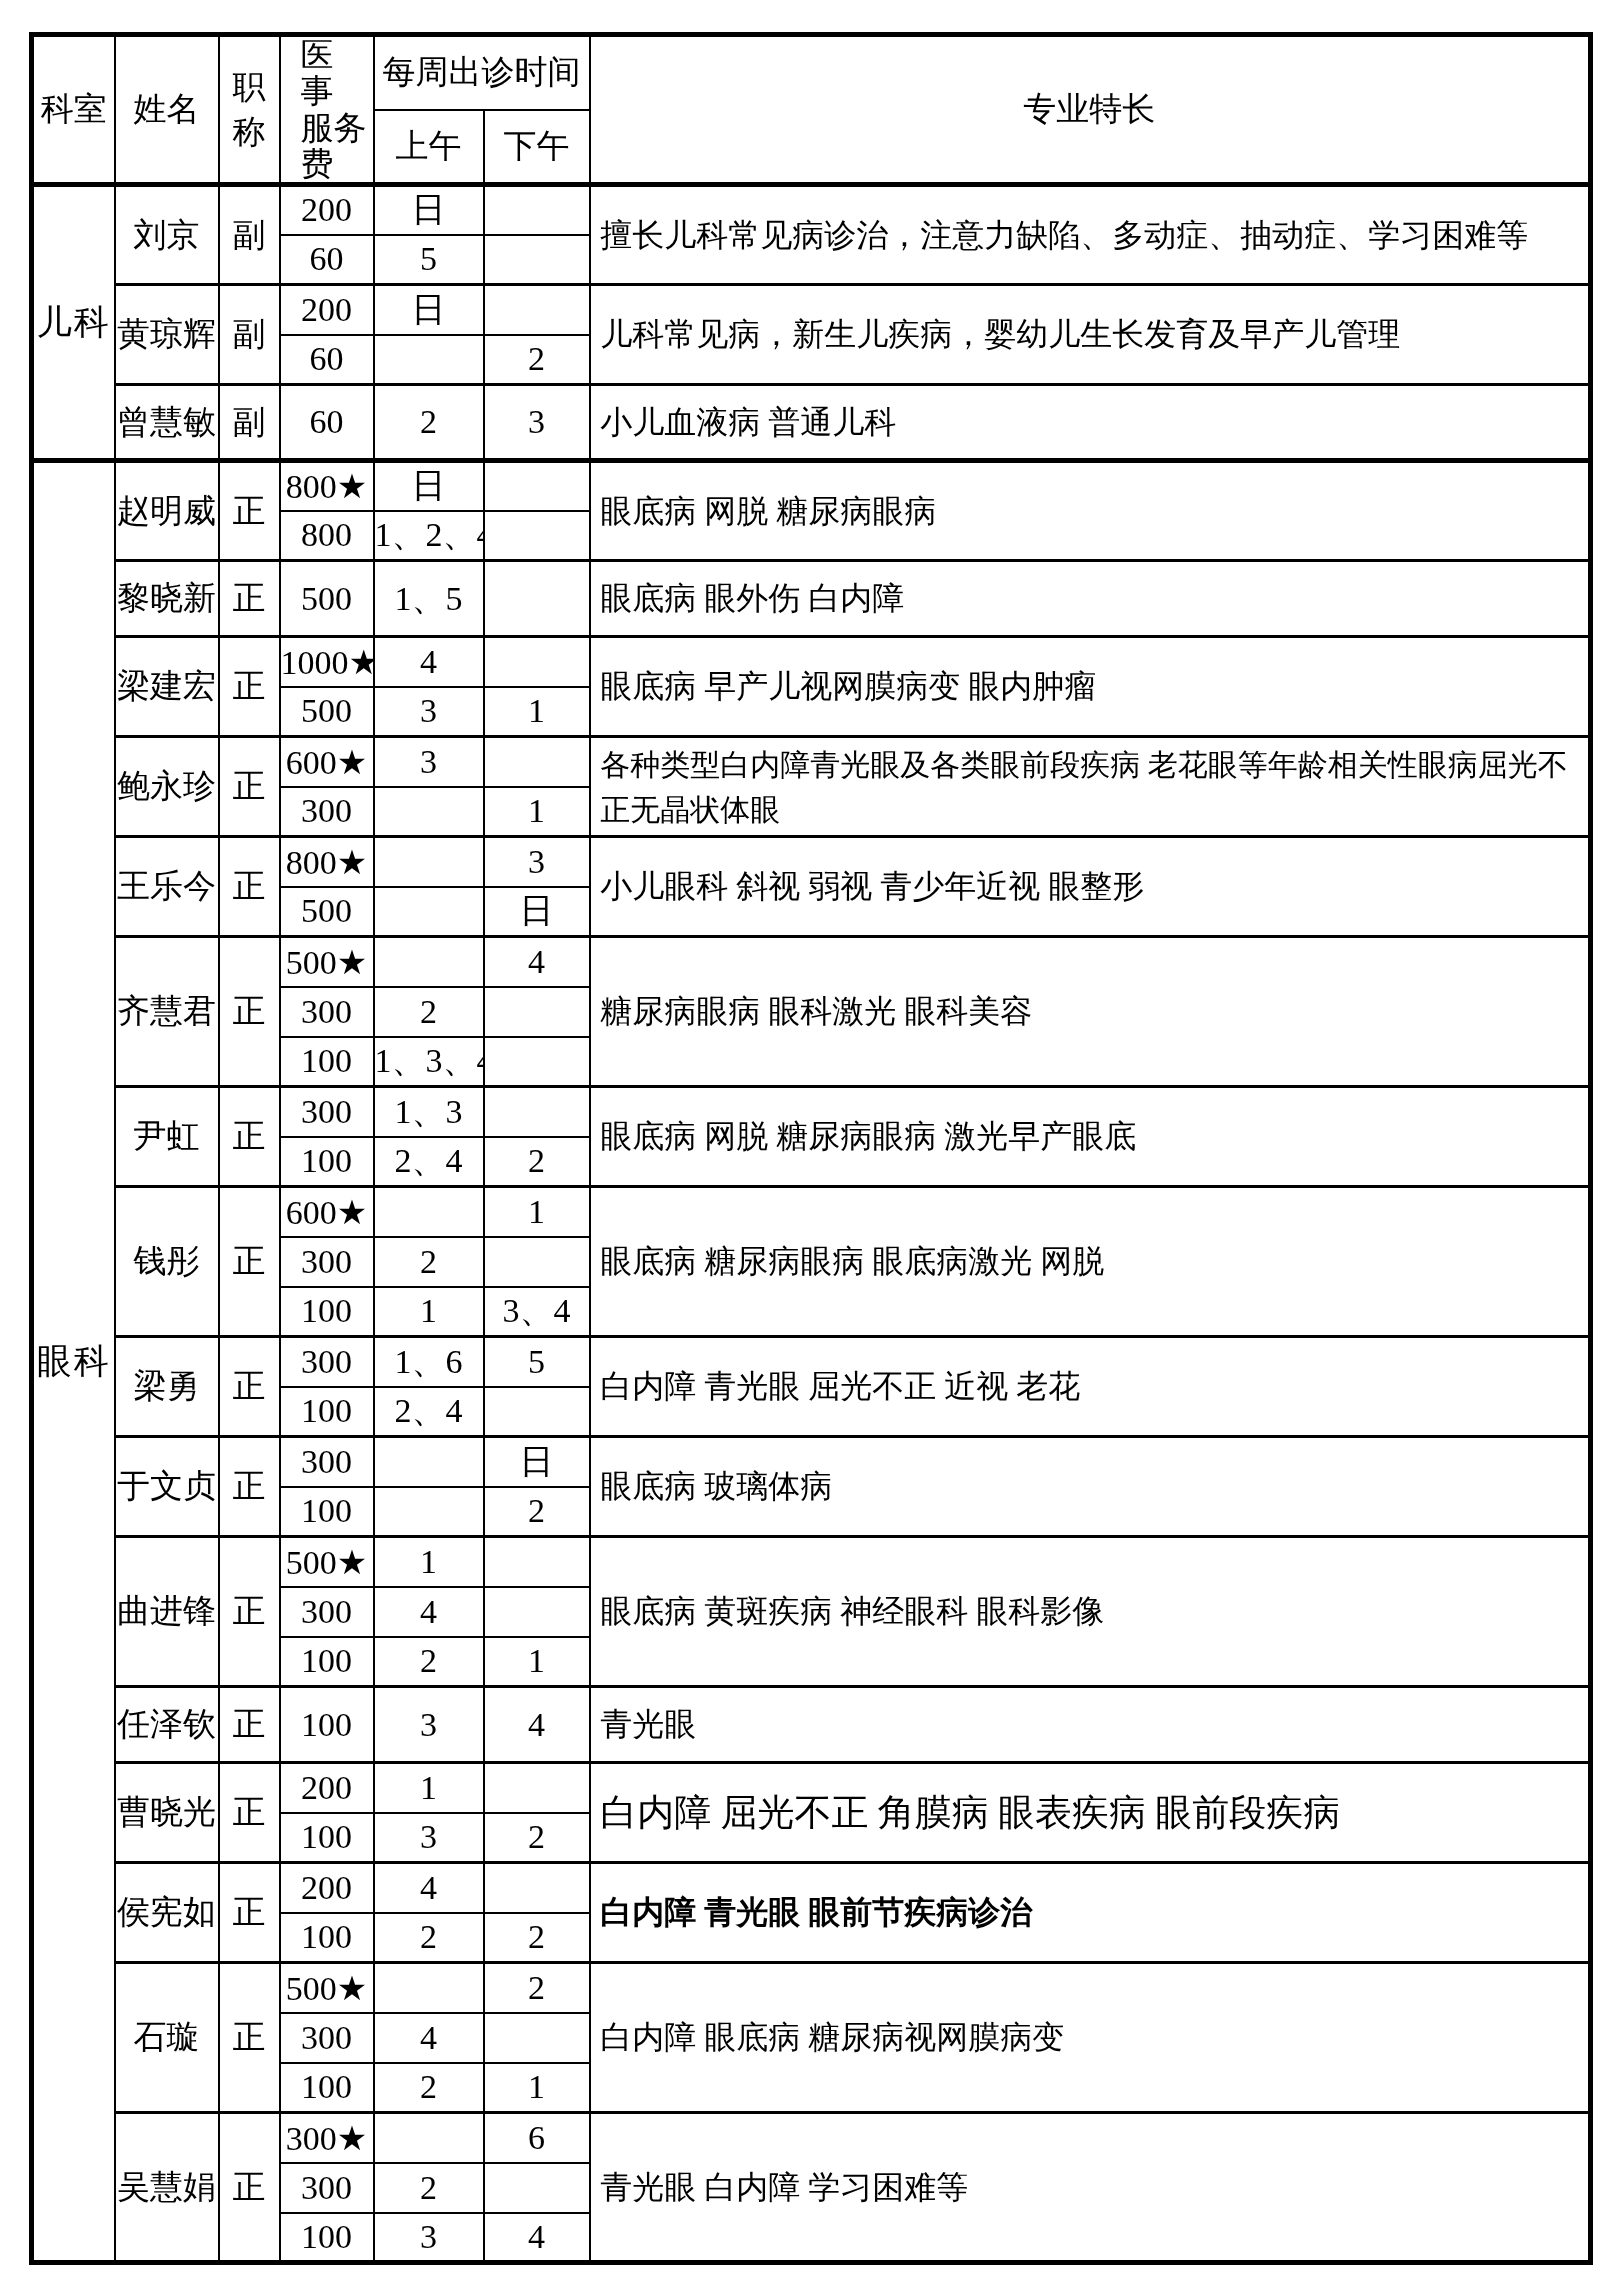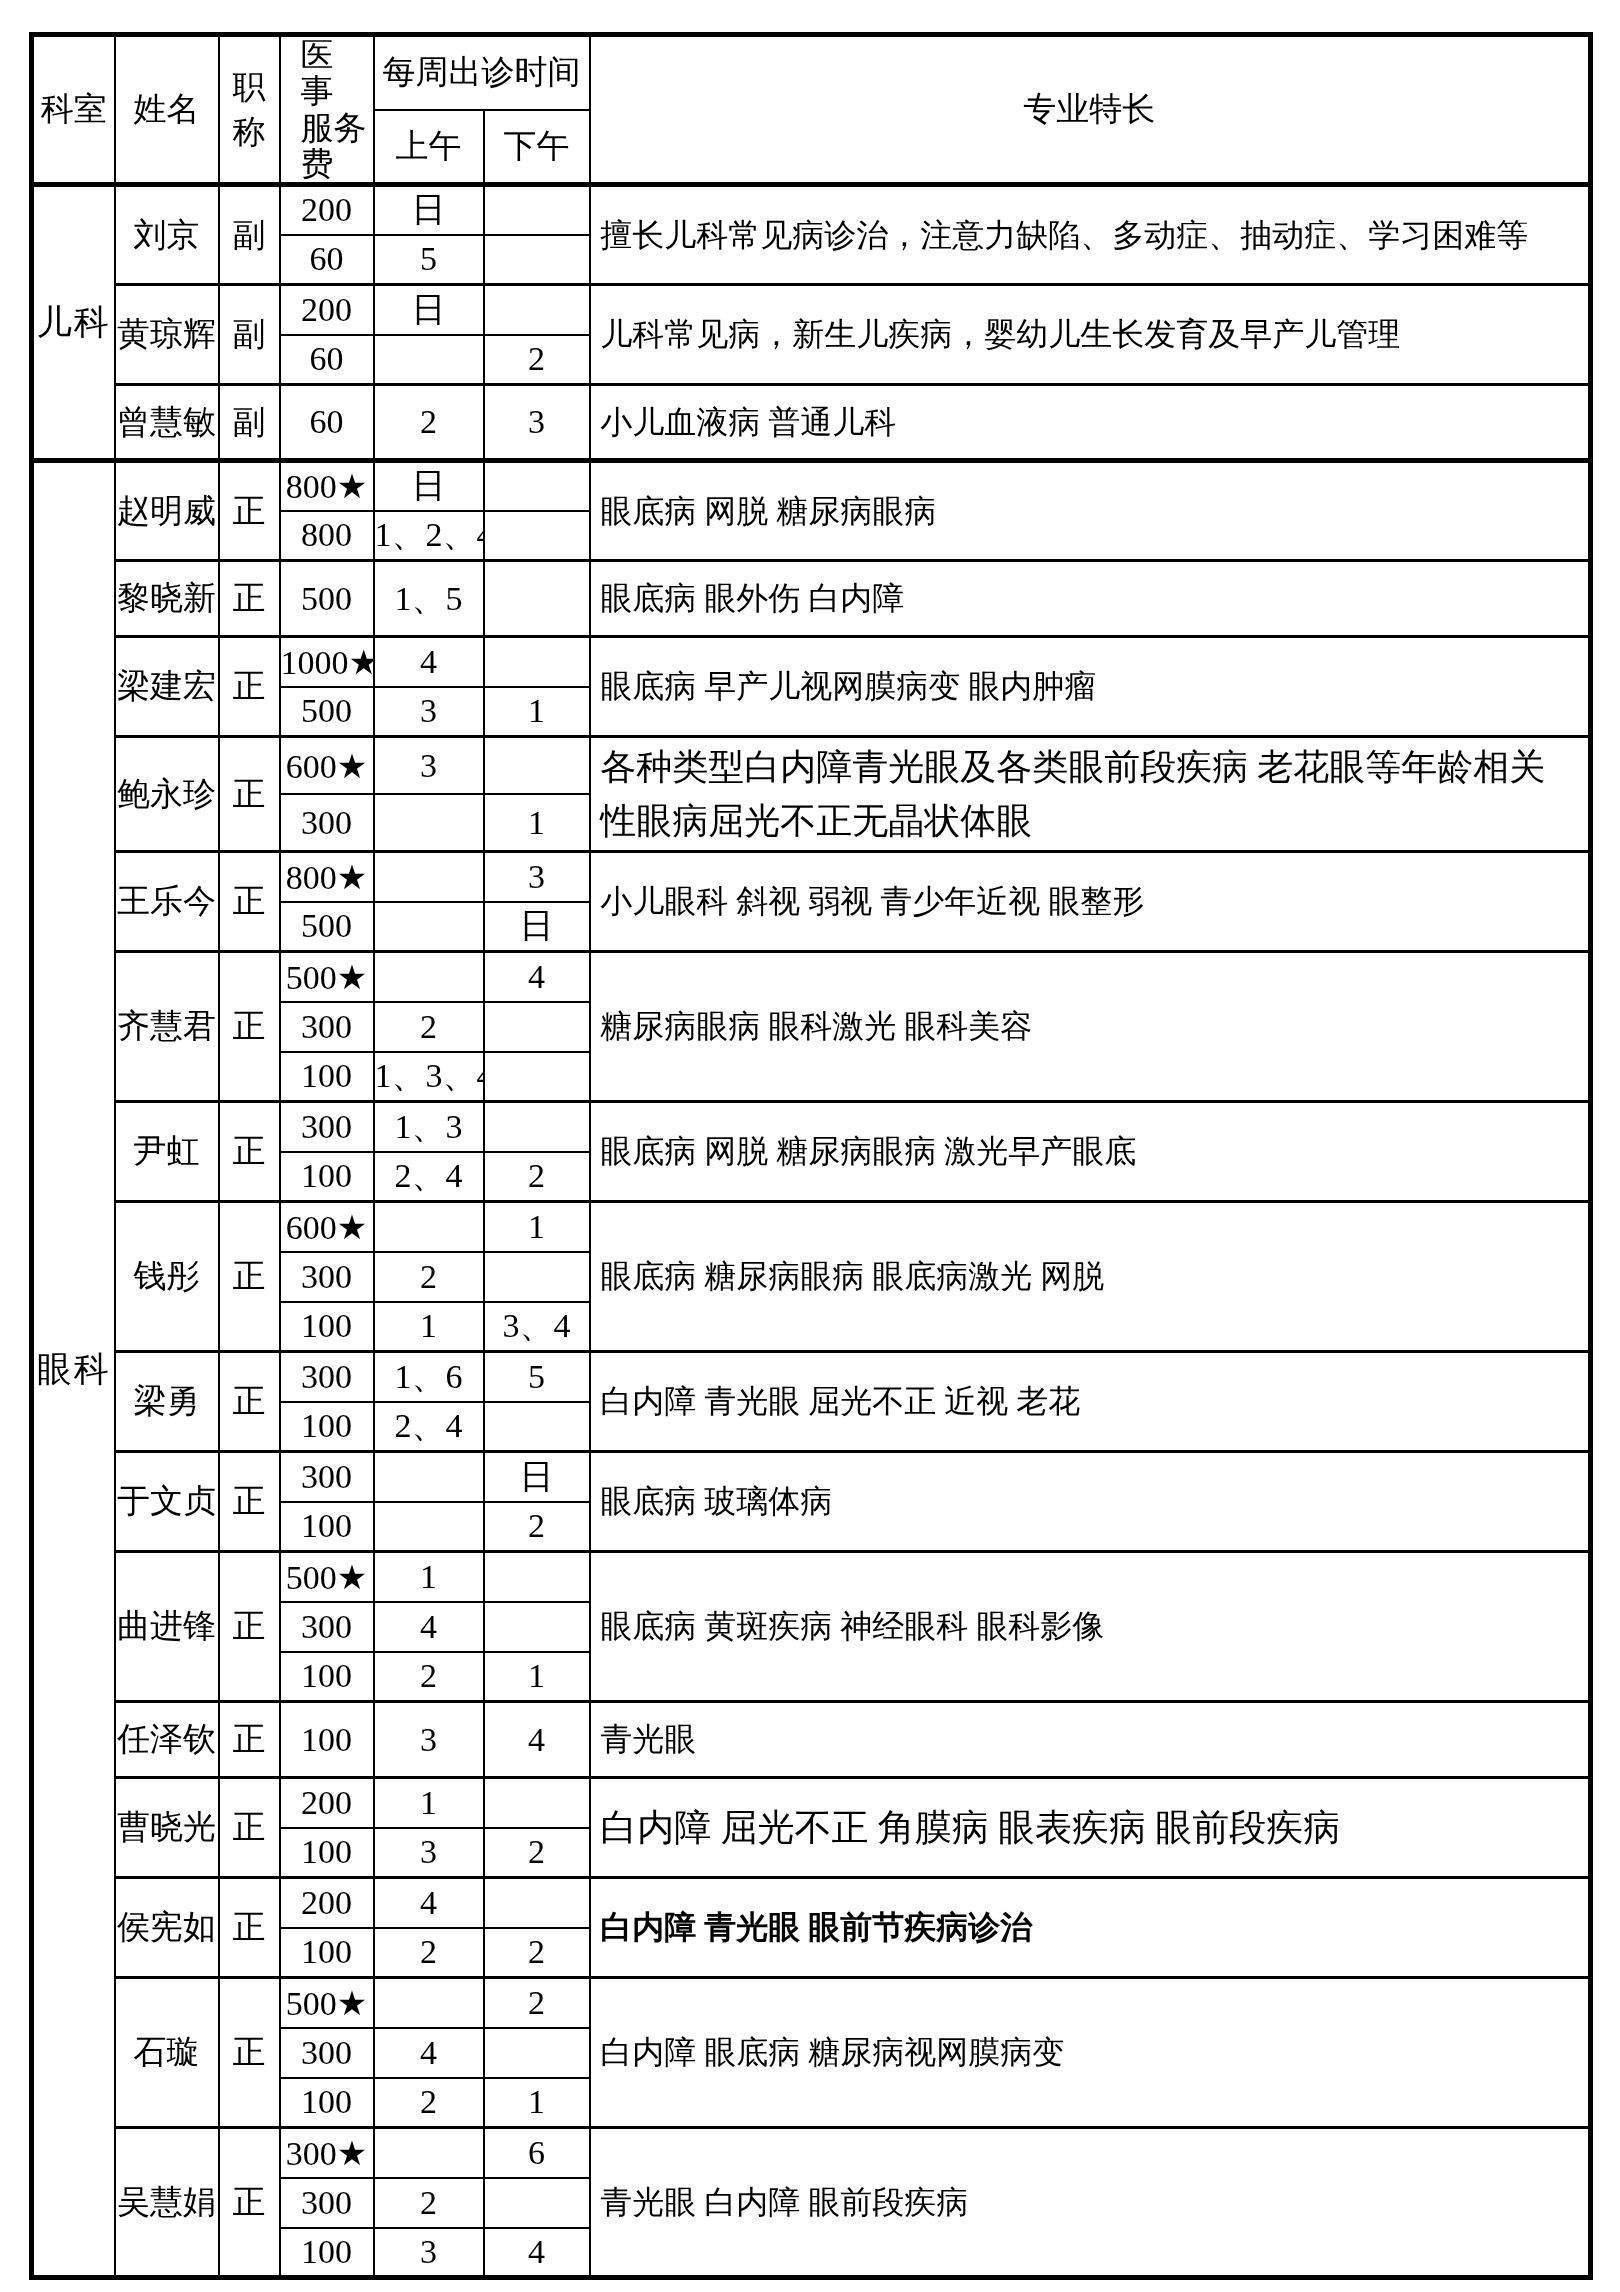"各种类型白内障青光眼及各类眼前段疾病 老花眼等年龄相关性眼病屈光不正无晶状体眼" td.spec-cell.spec-mid { font-size: 36px -> 30px }
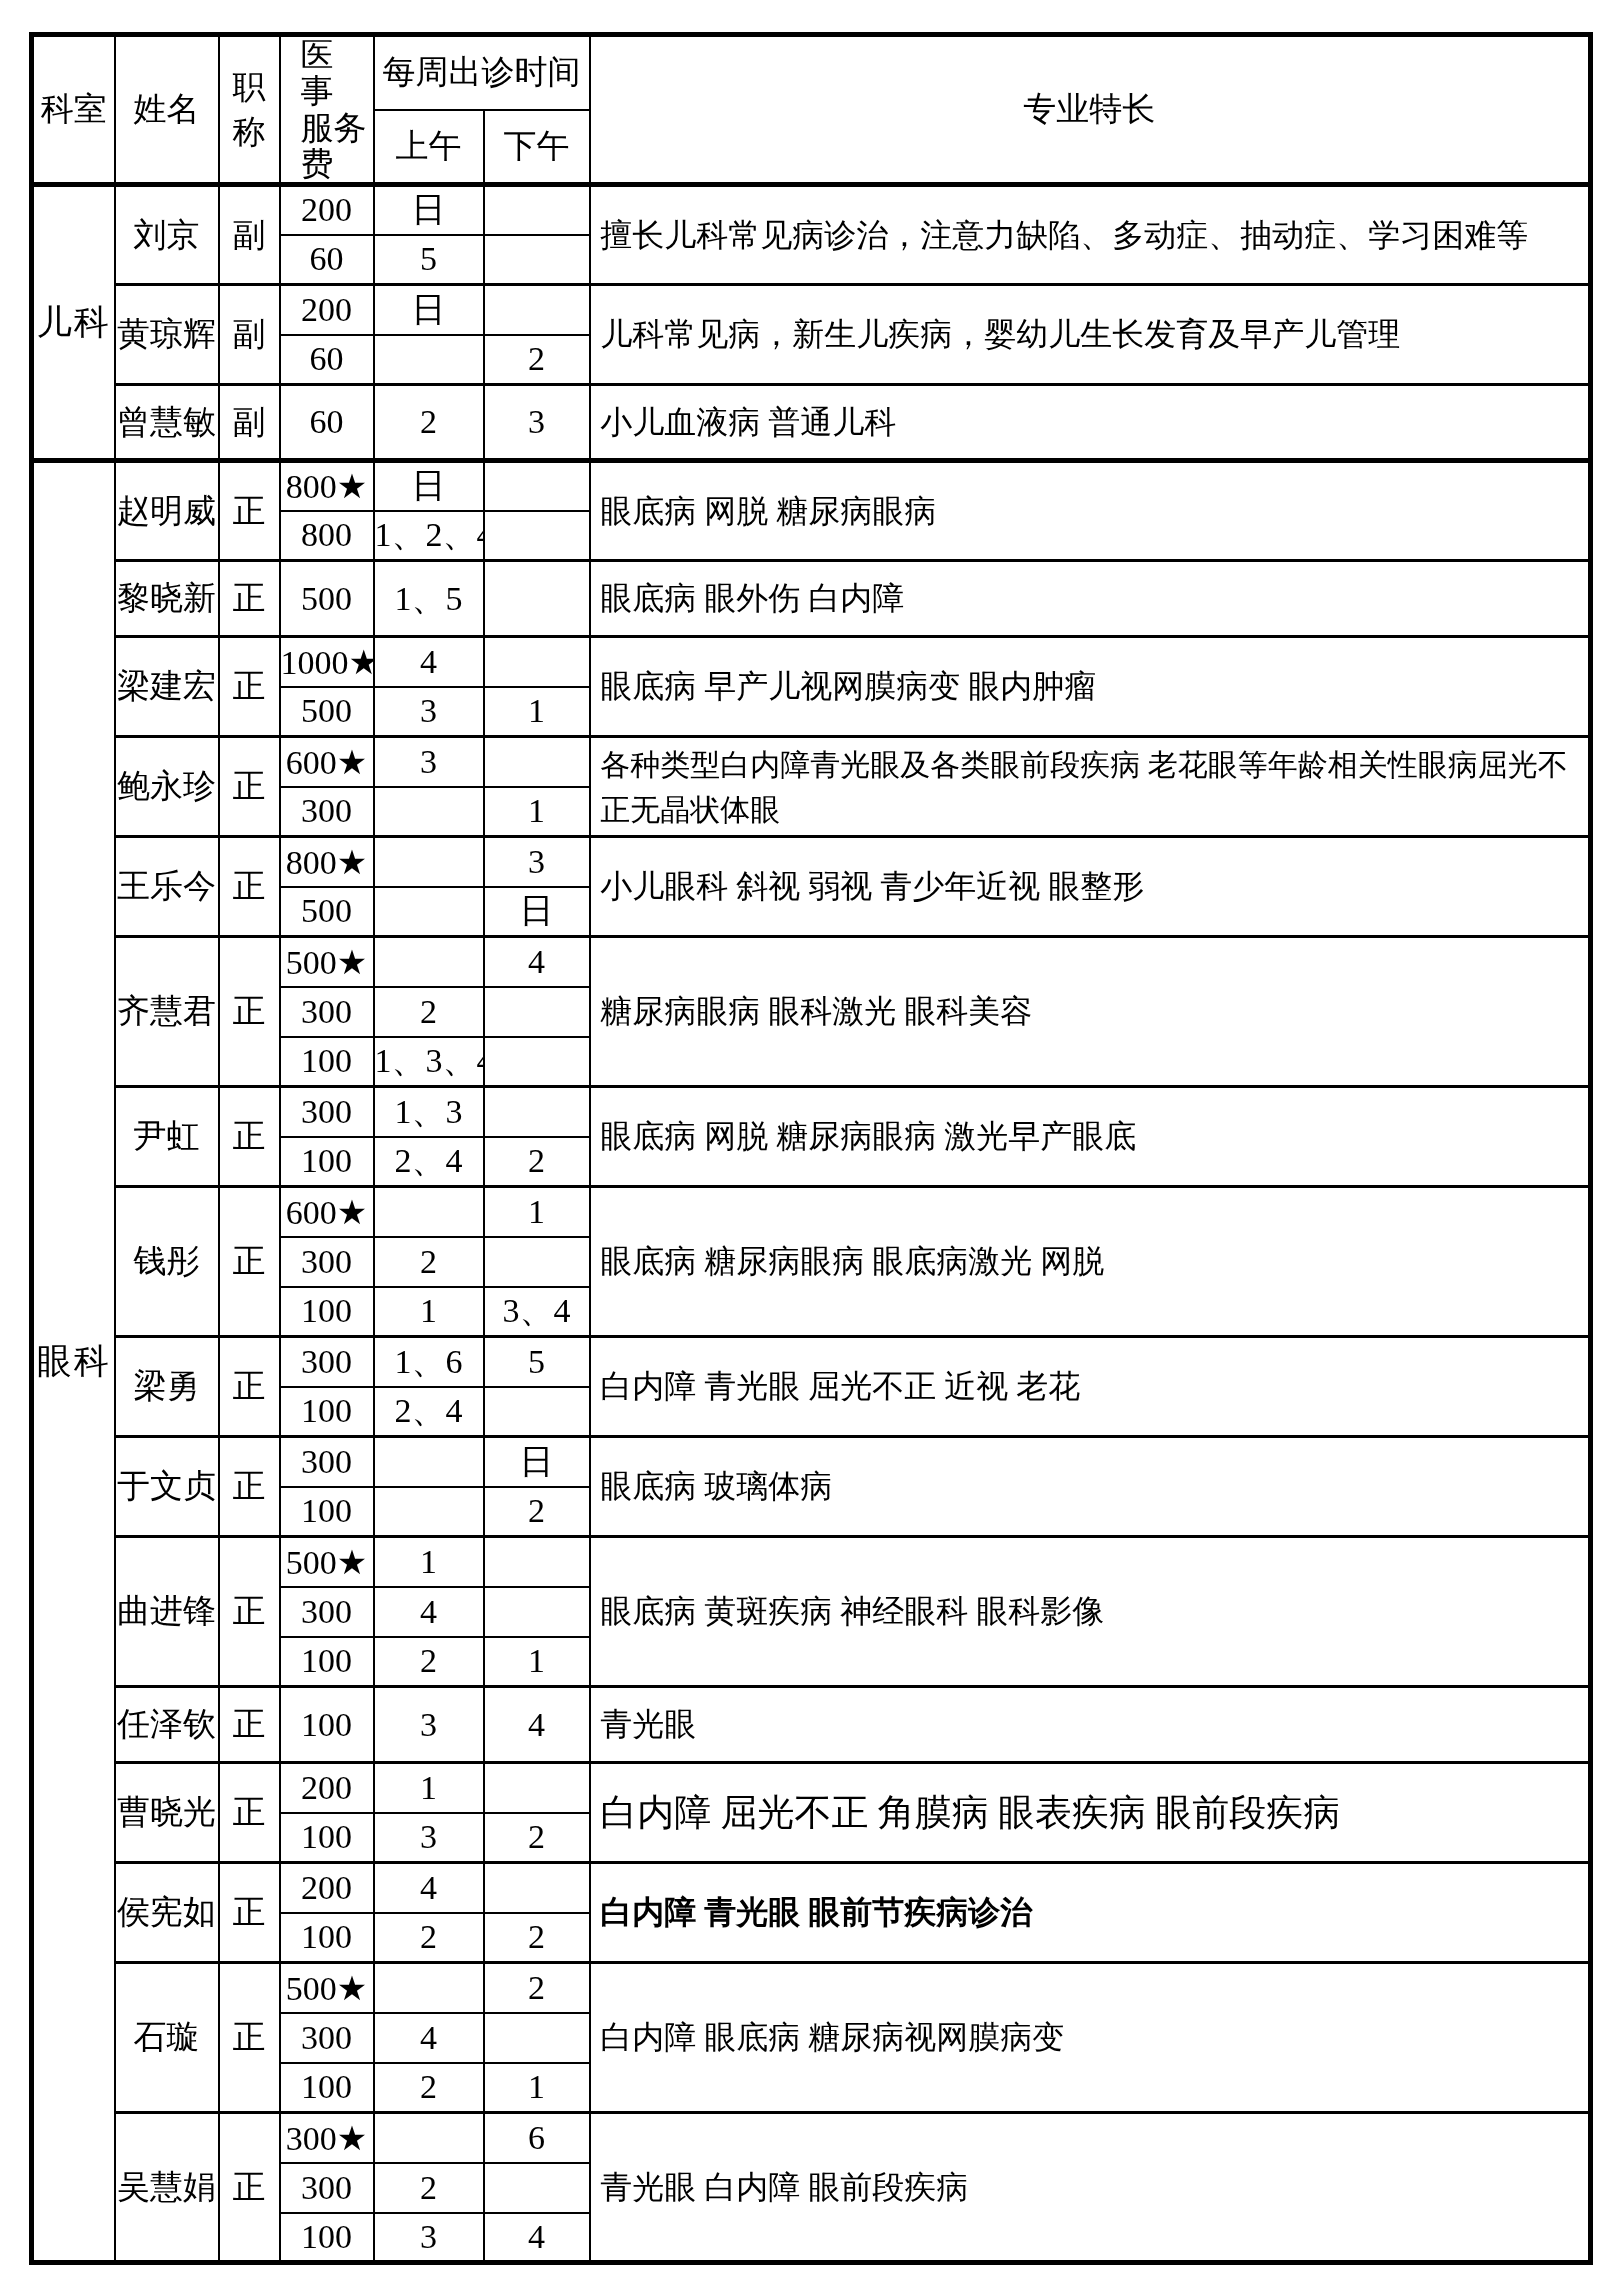"青光眼 白内障 眼前段疾病" td.spec-cell { text: 眼前段疾病 -> 学习困难等 }
